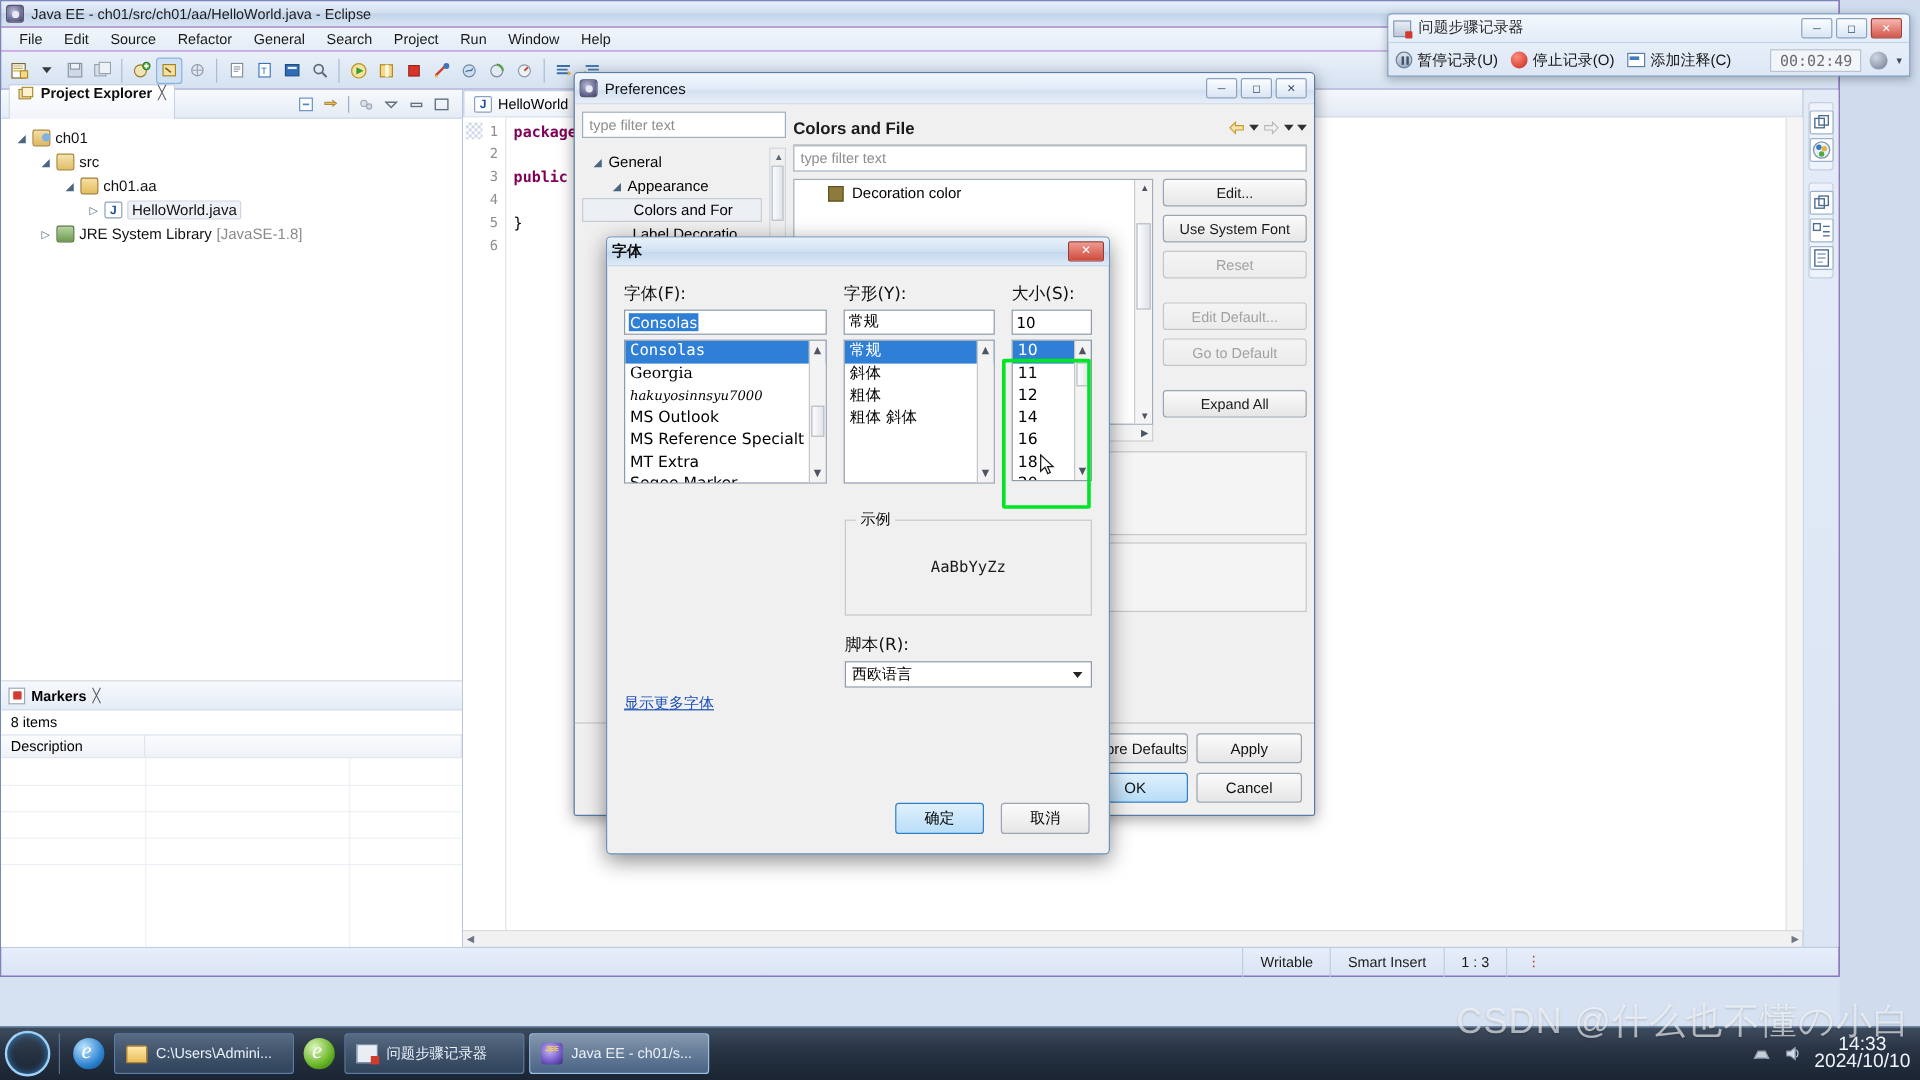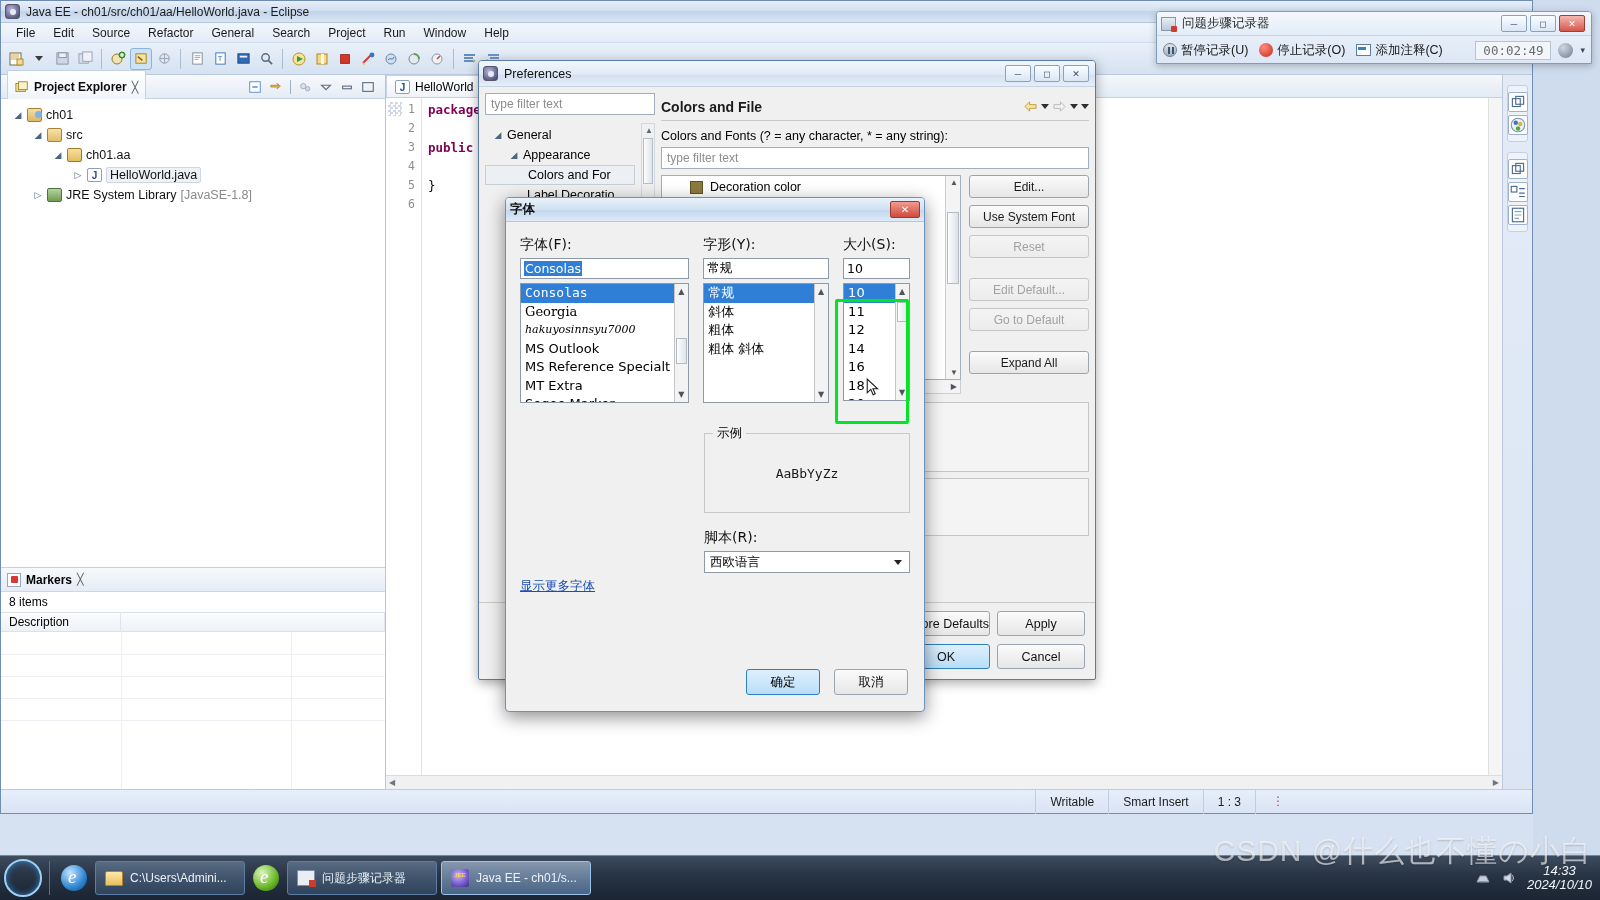"Project Explorer" .view-tab .tab-chip { align-items: center -> none }
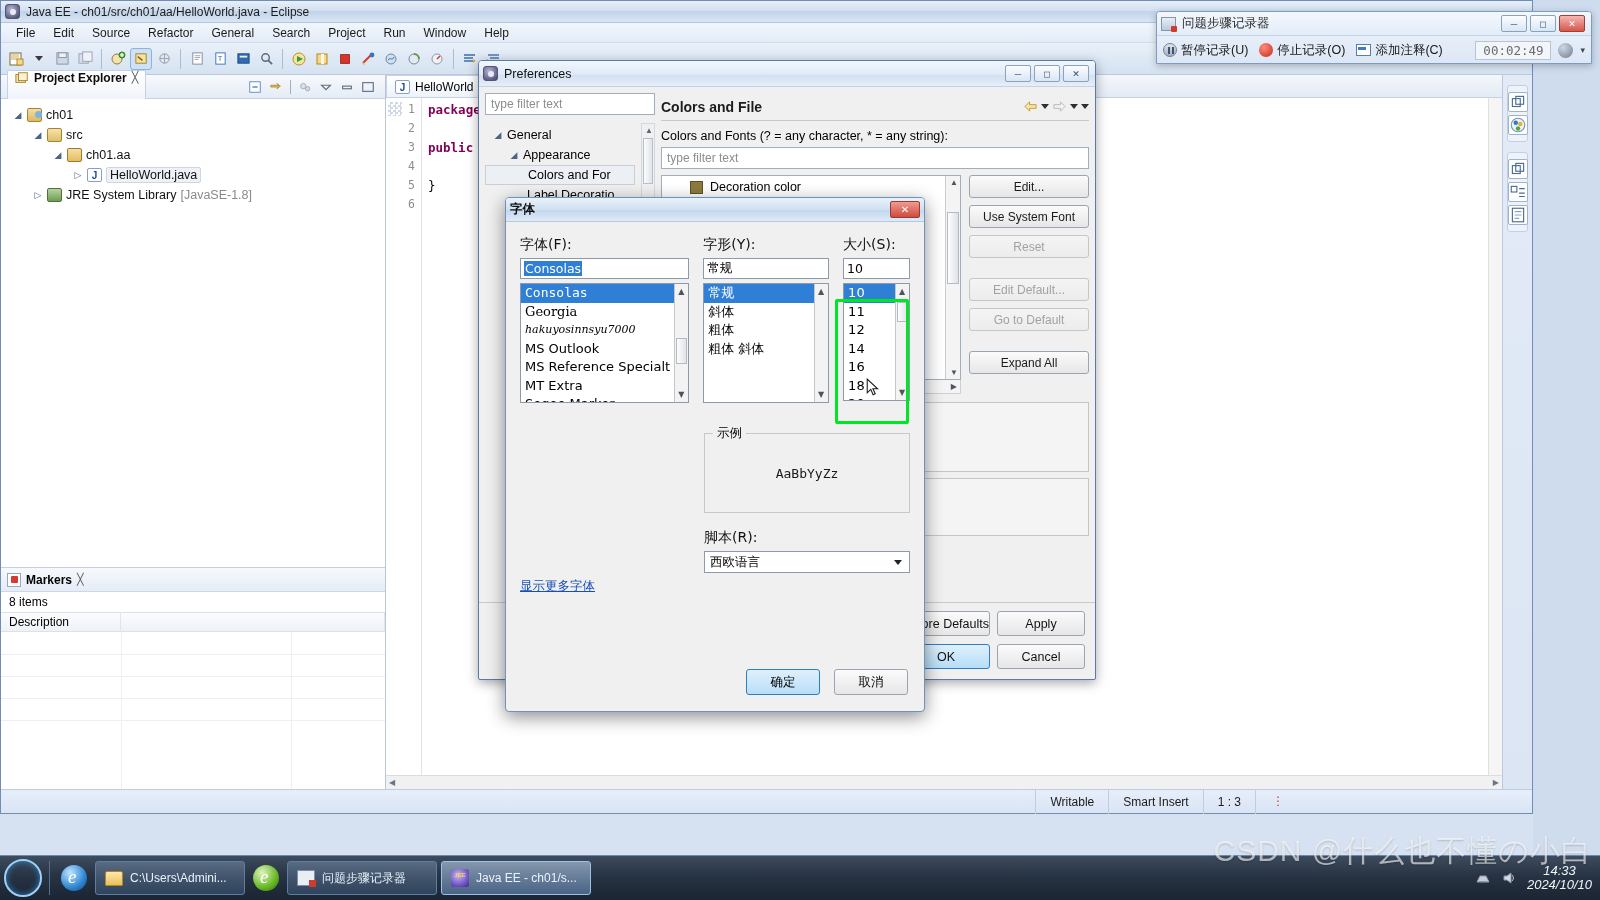"Colors and Fonts (? =" div.pr-label { html: <div>Colors and Fonts (? = any character, * = any string):</div> -> none }
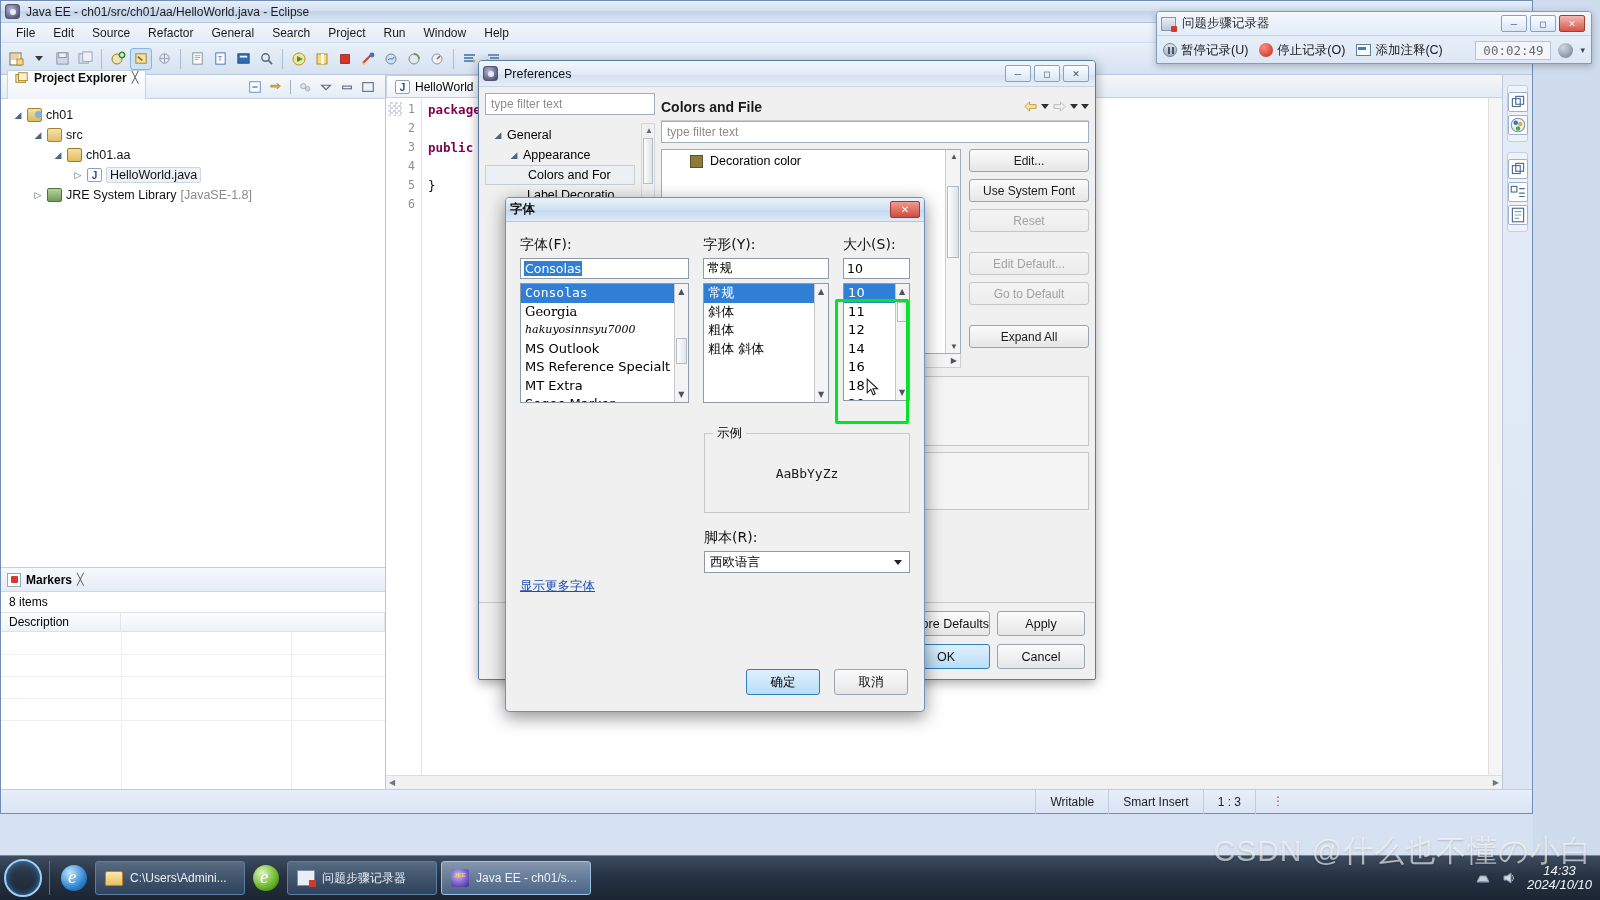"14:33" .clock { font-size: 13px -> 16px; font-style: italic -> none }
